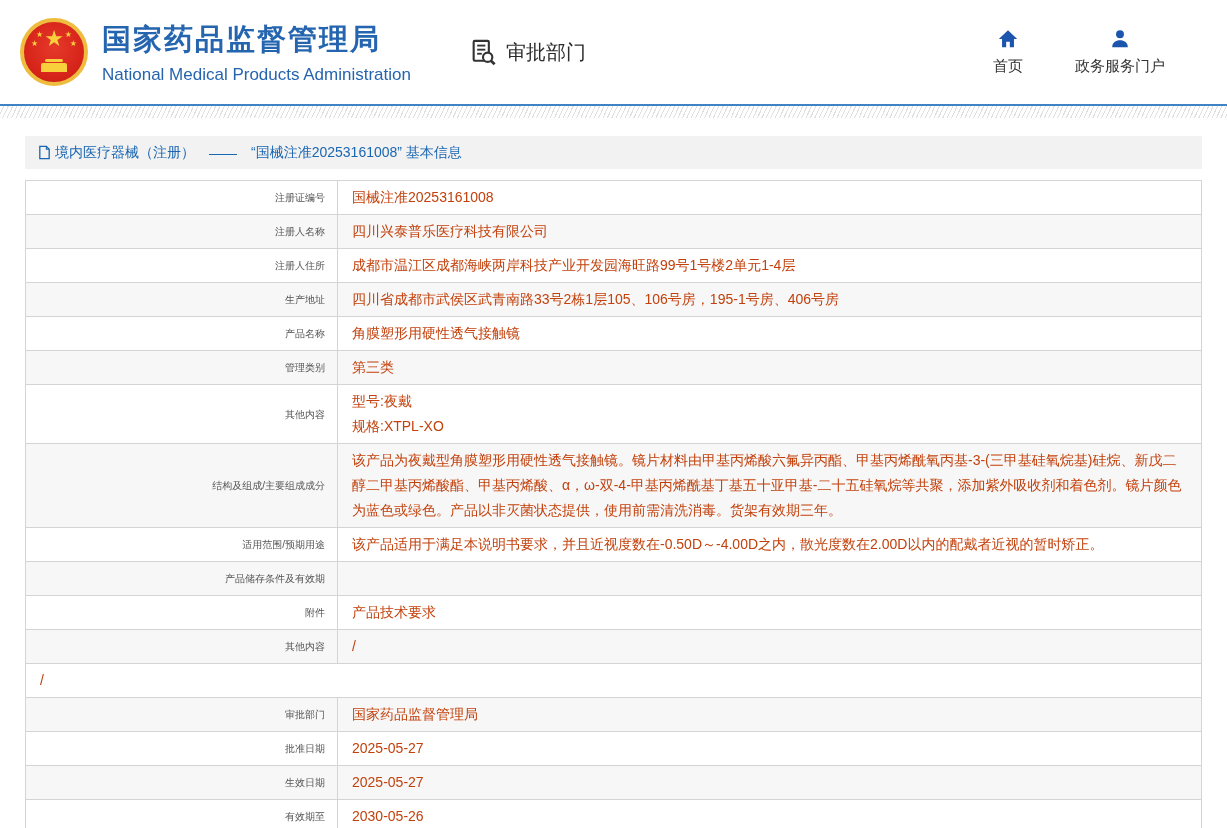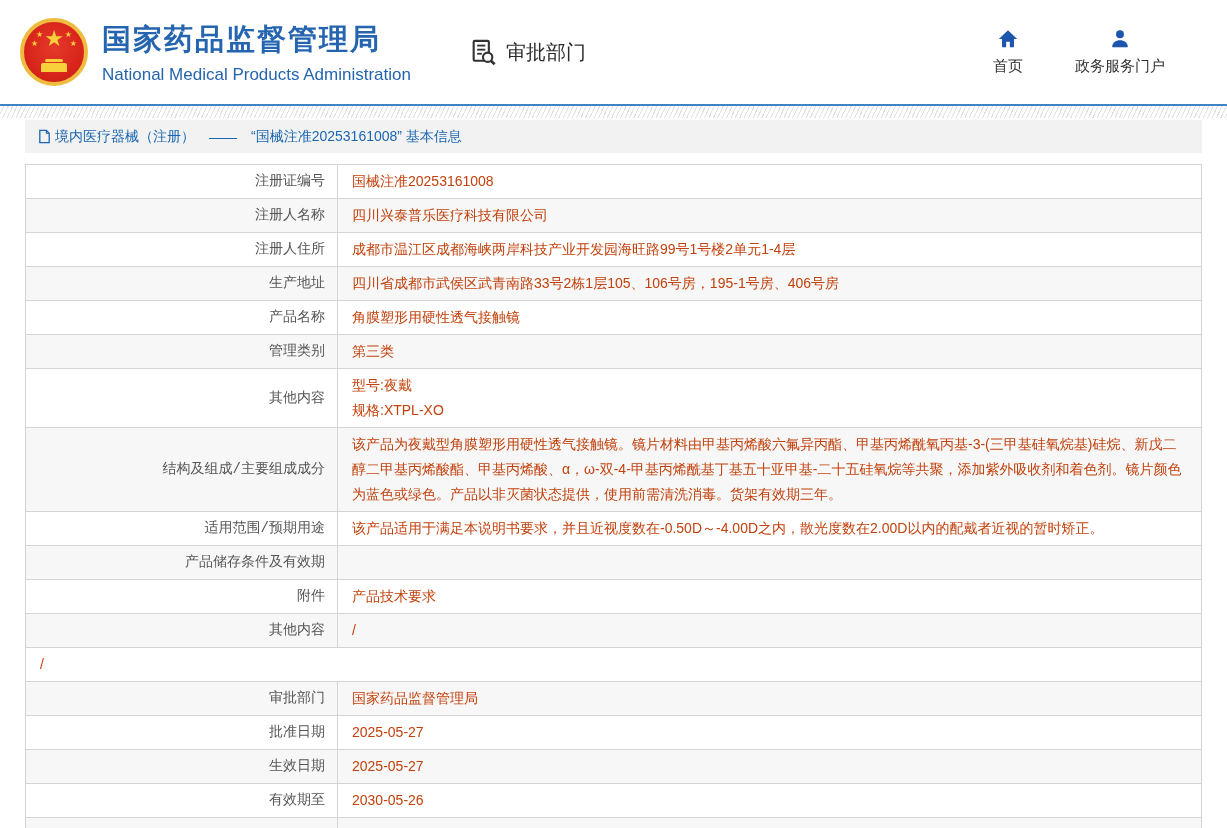"境内医疗器械（注册）" .breadcrumb { margin: 2px 25px 0 -> 18px 25px 0 }
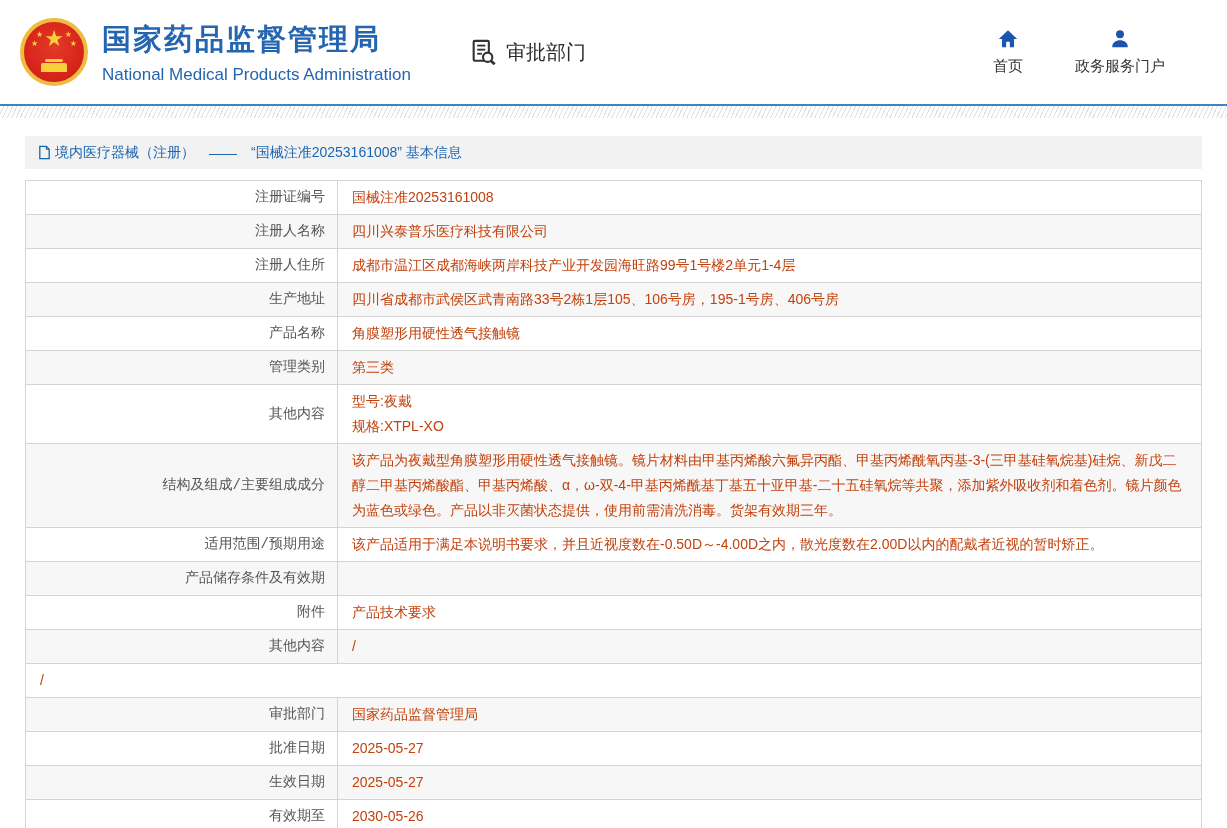"注册证编号" .tlabel { font-family: Liberation Mono, monospace -> none; font-size: 14px -> 10px }
